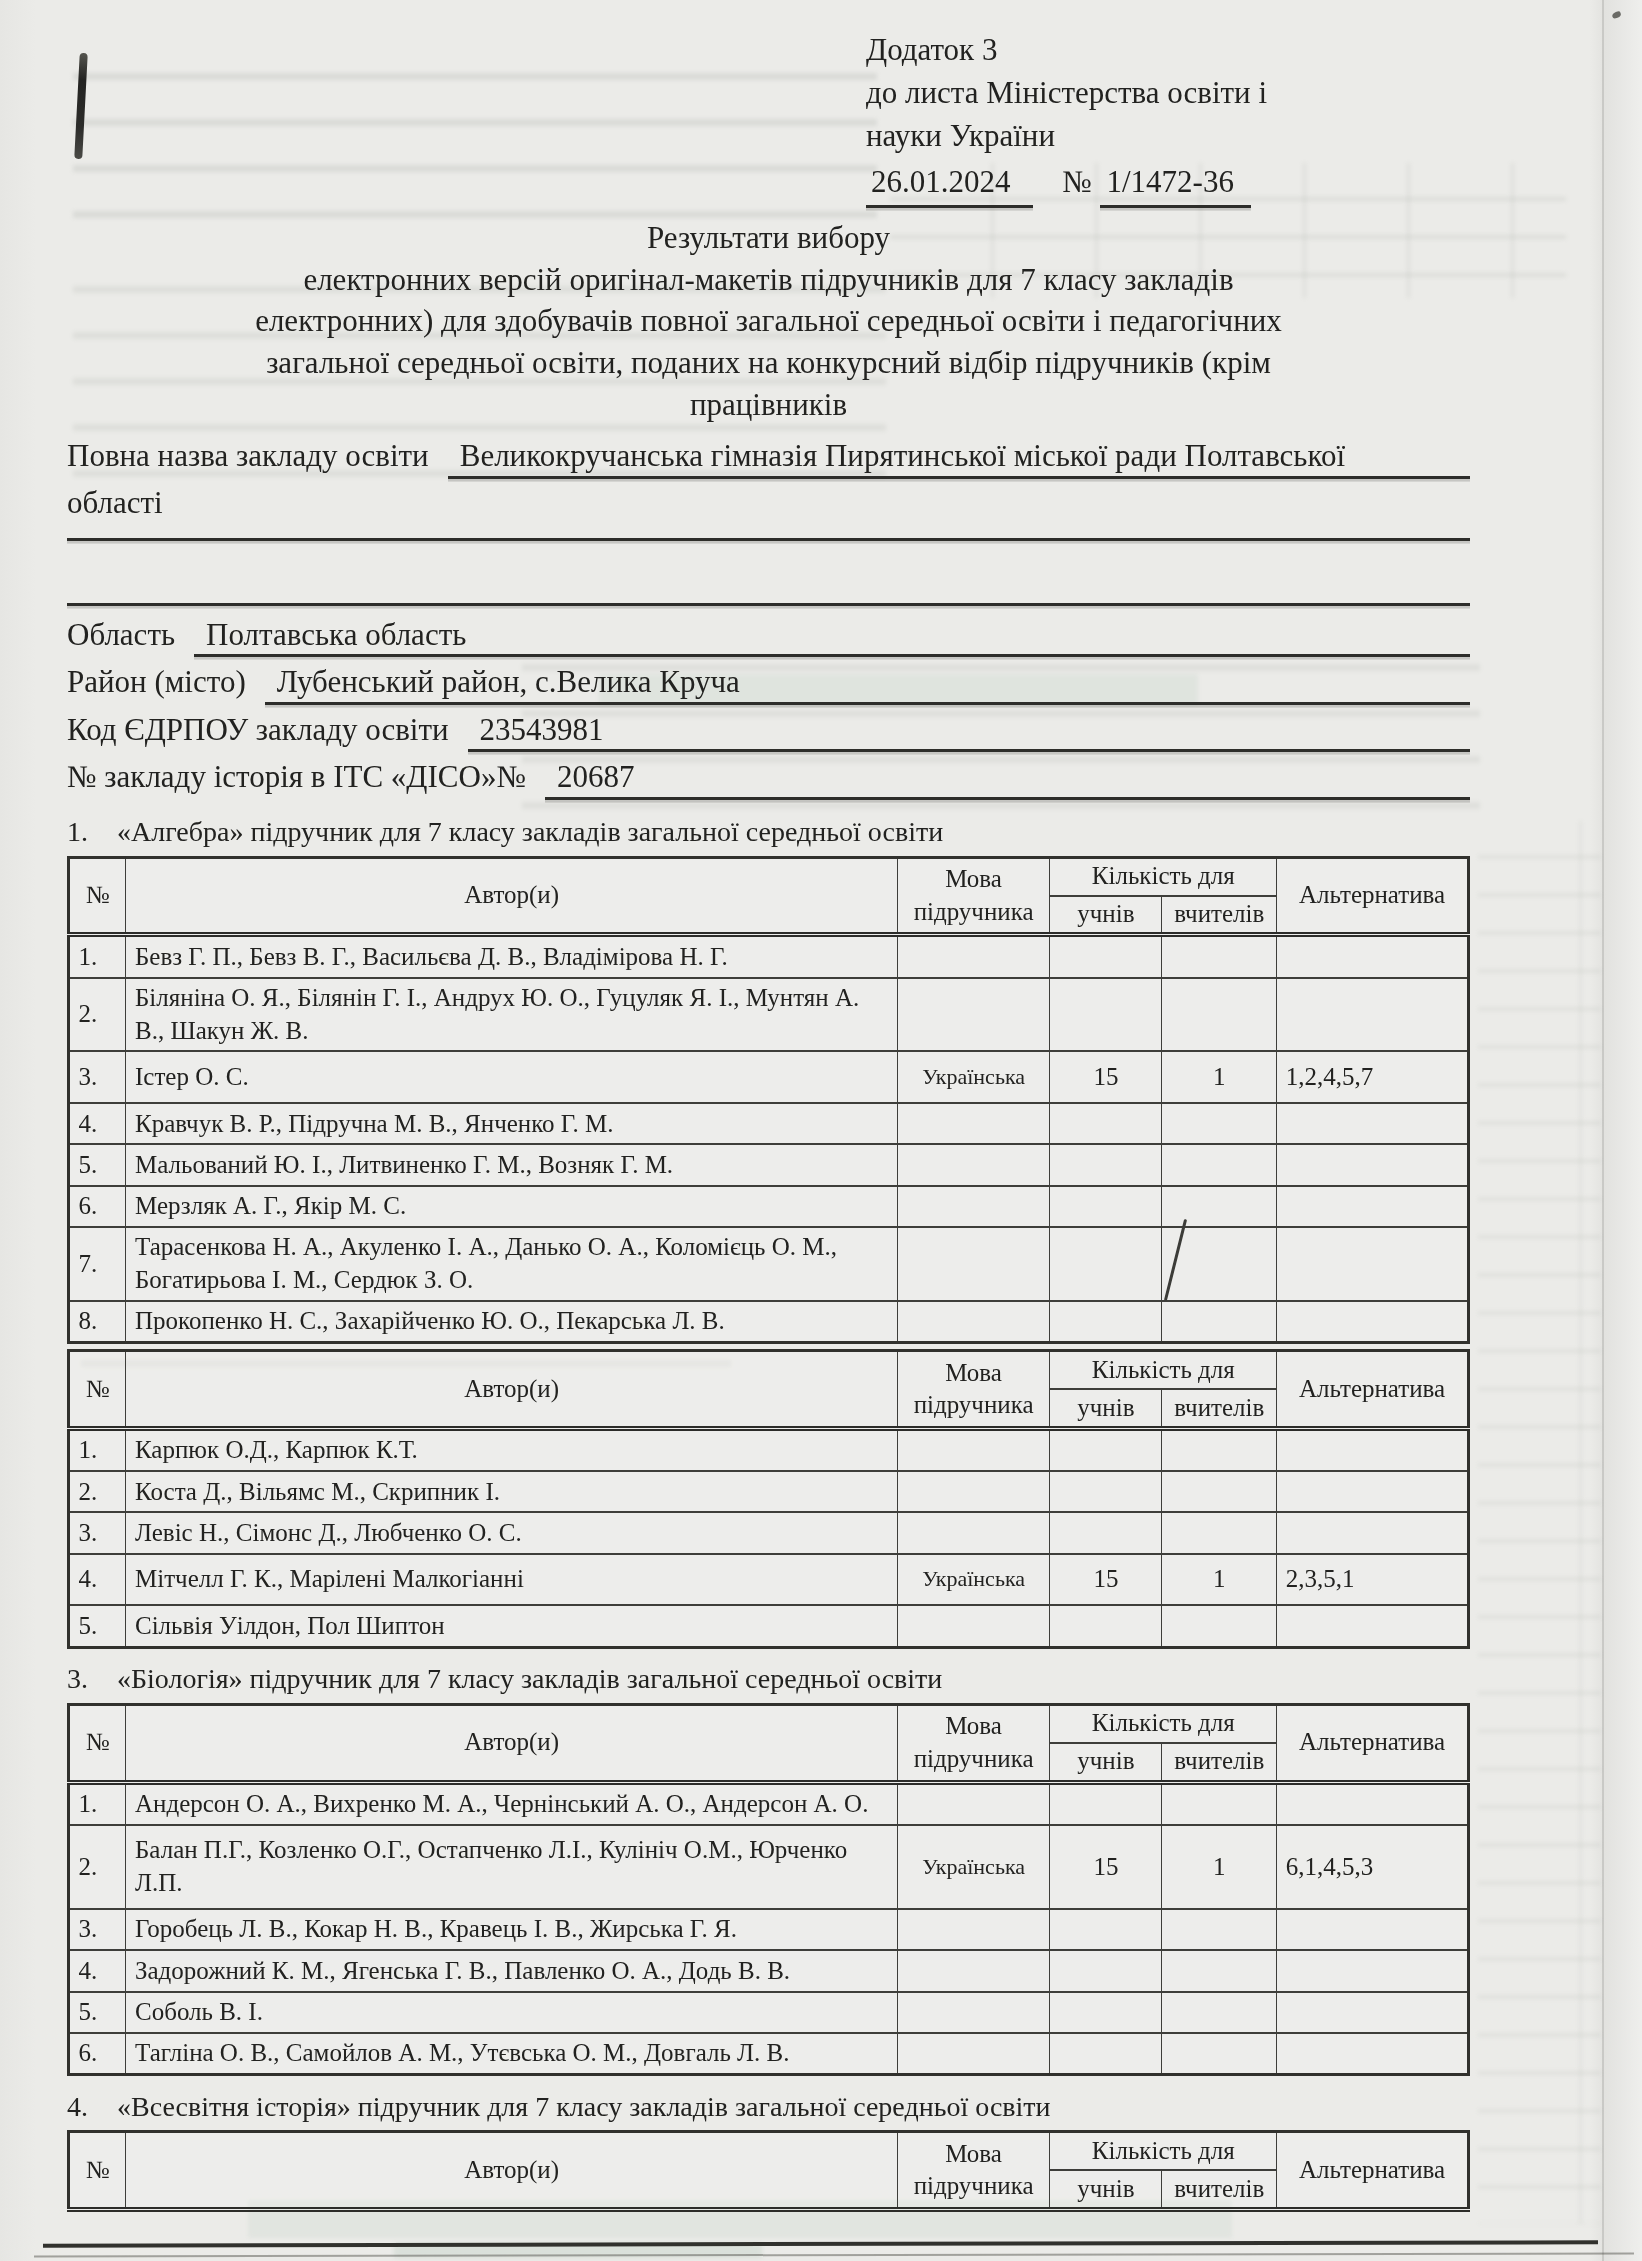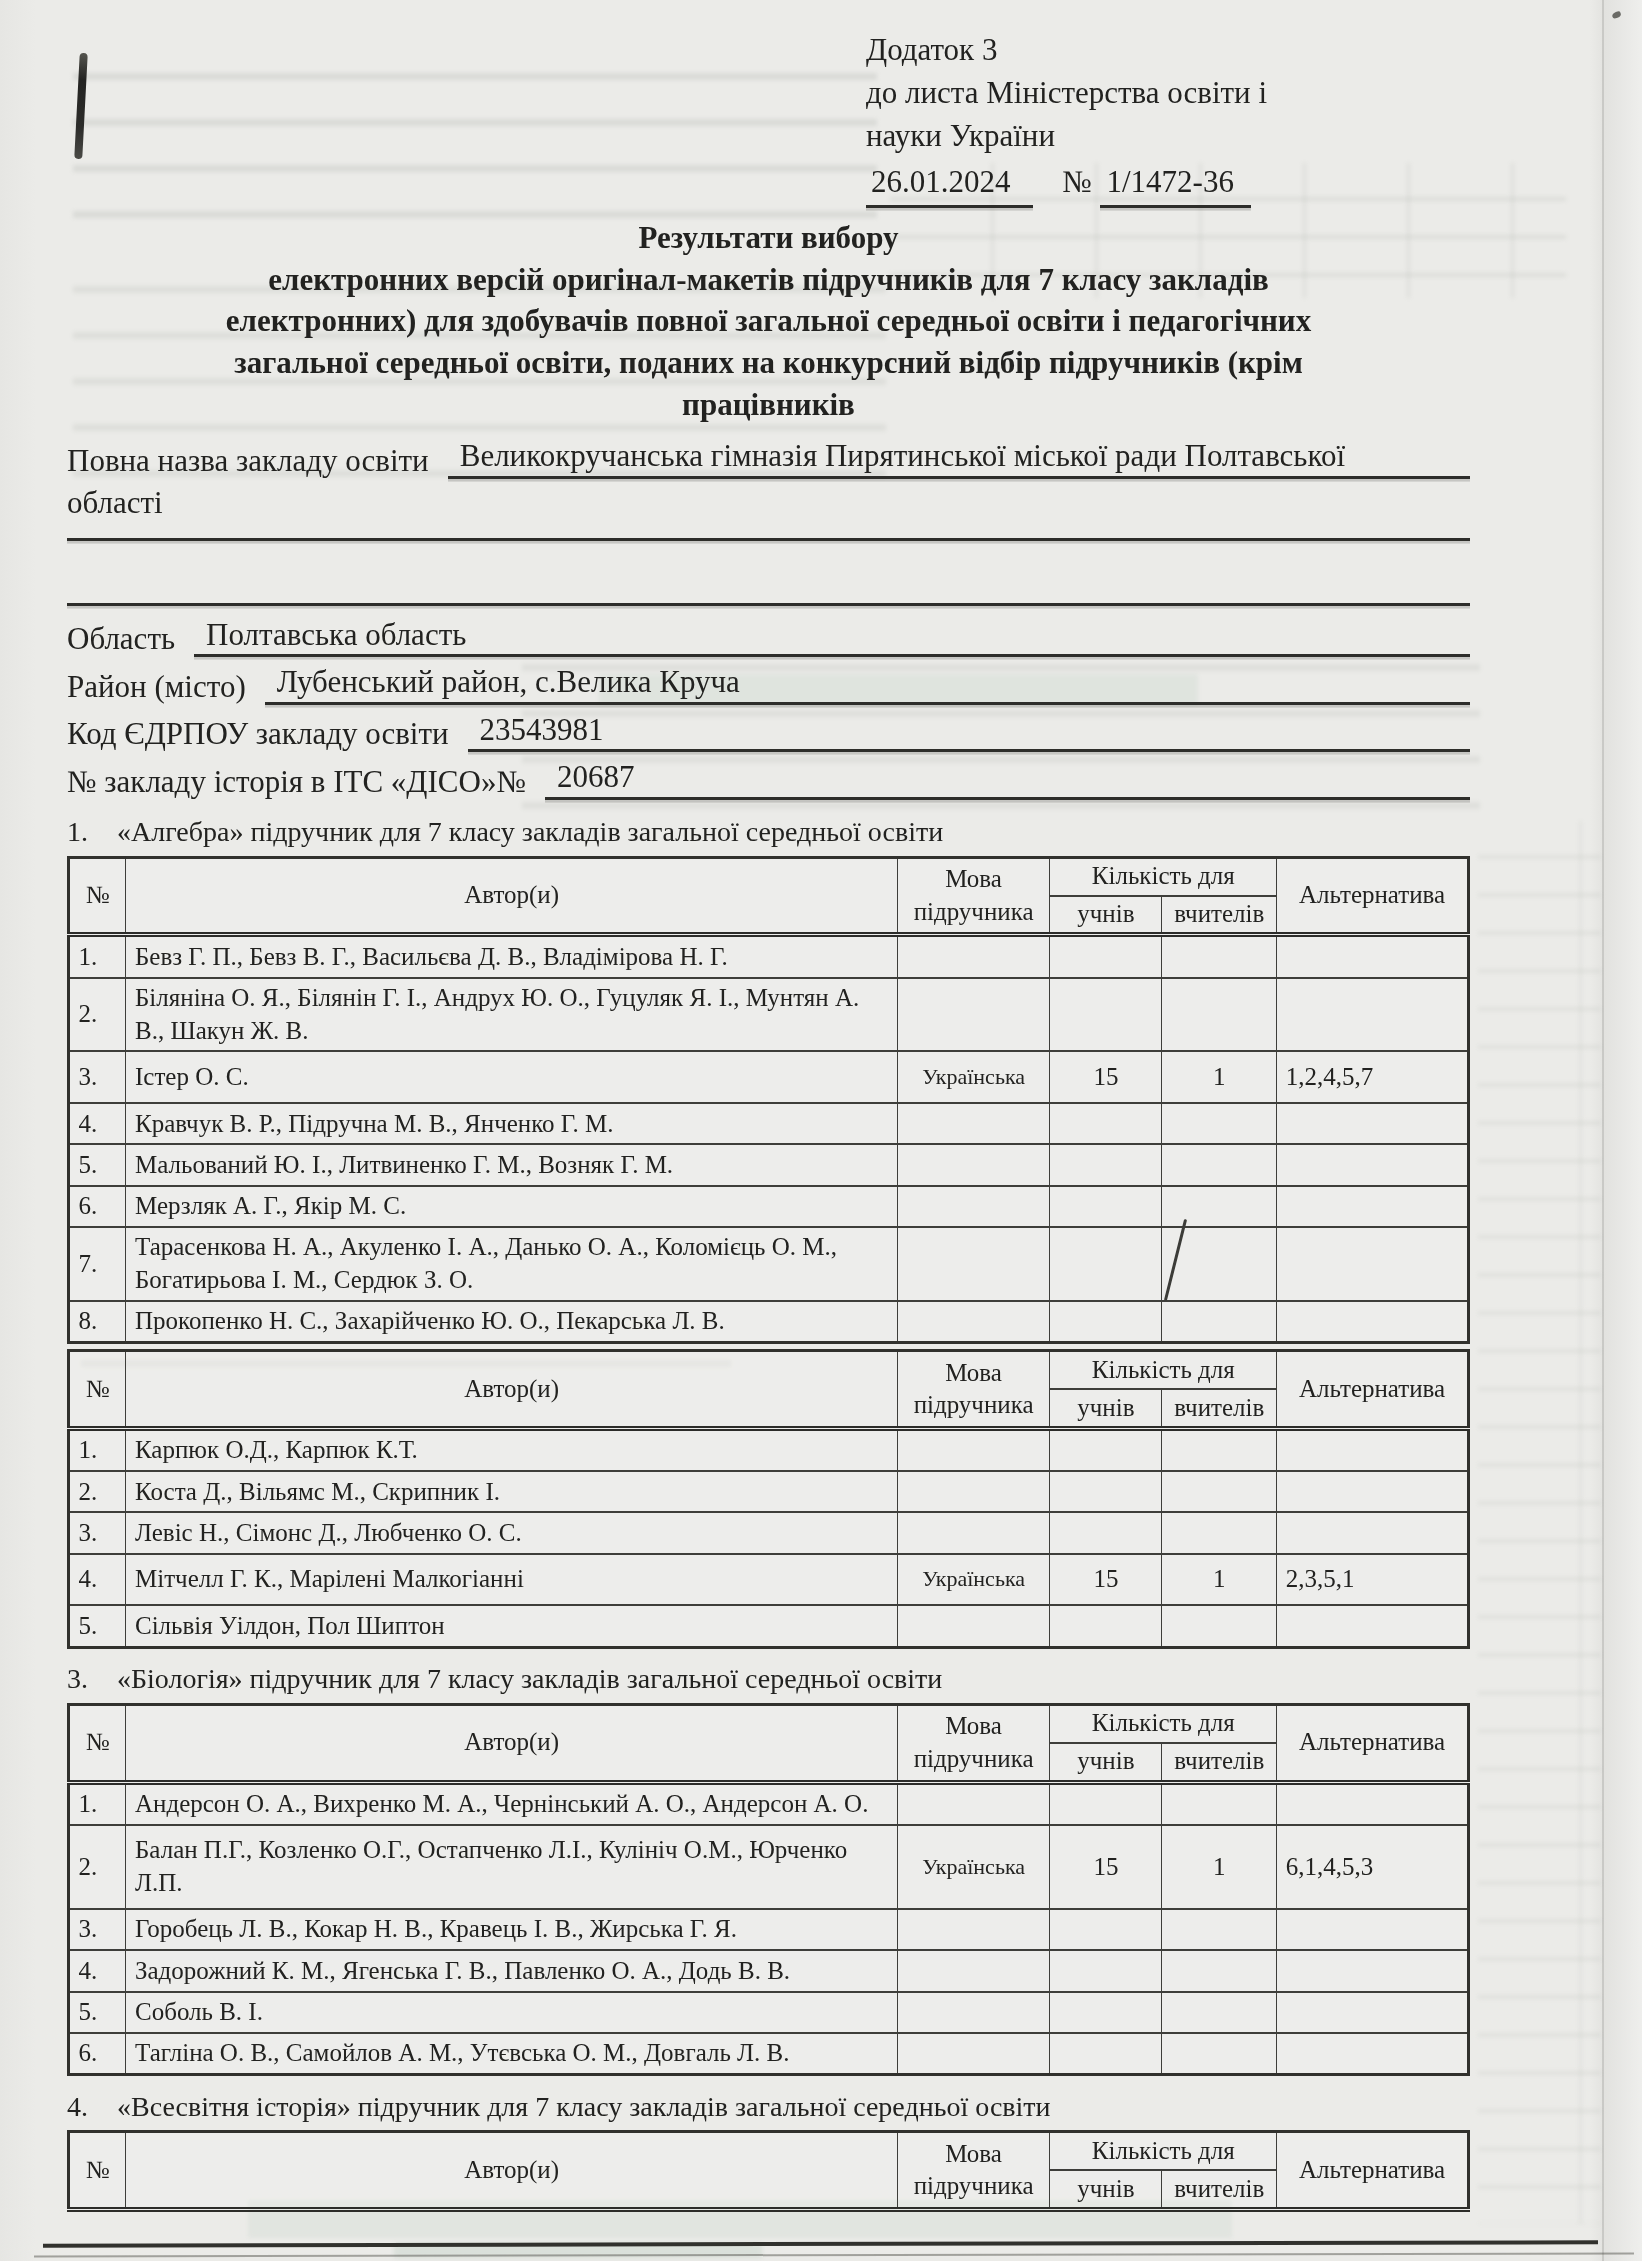"Результати вибору" .doc-title { font-weight: bold -> normal }
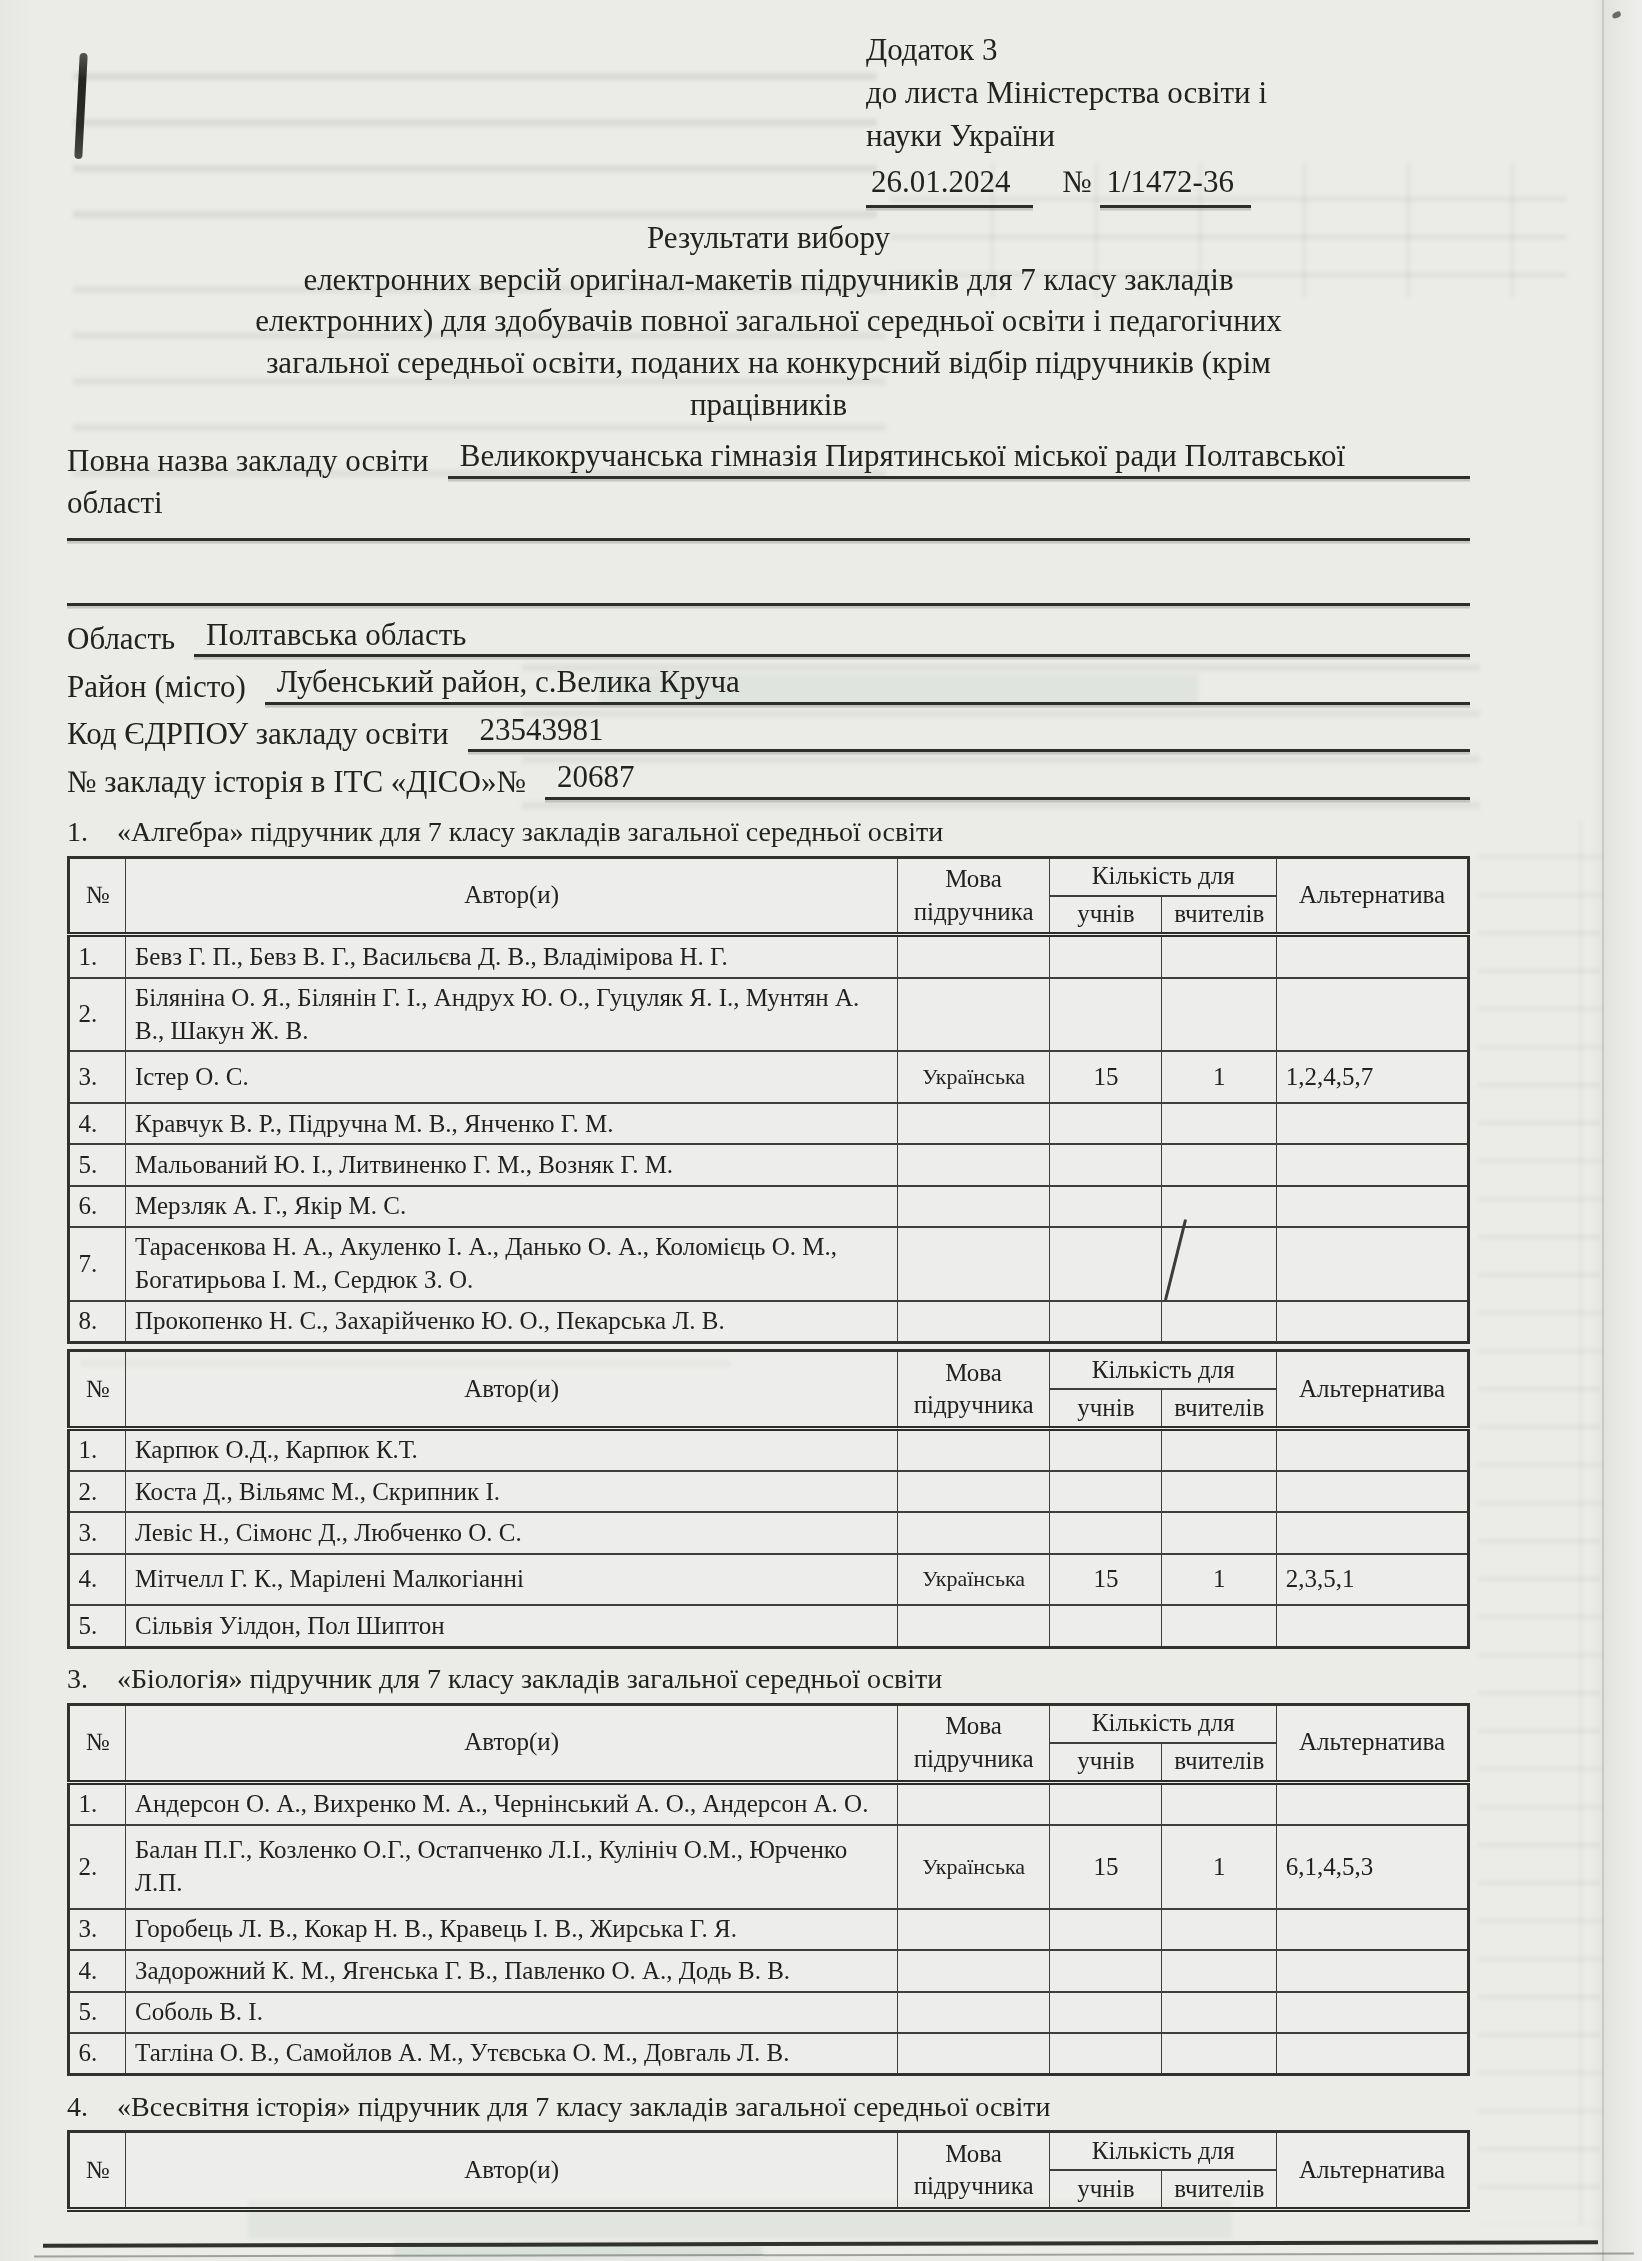"Повна назва закладу освіти" .field-row { align-items: flex-end -> none }
